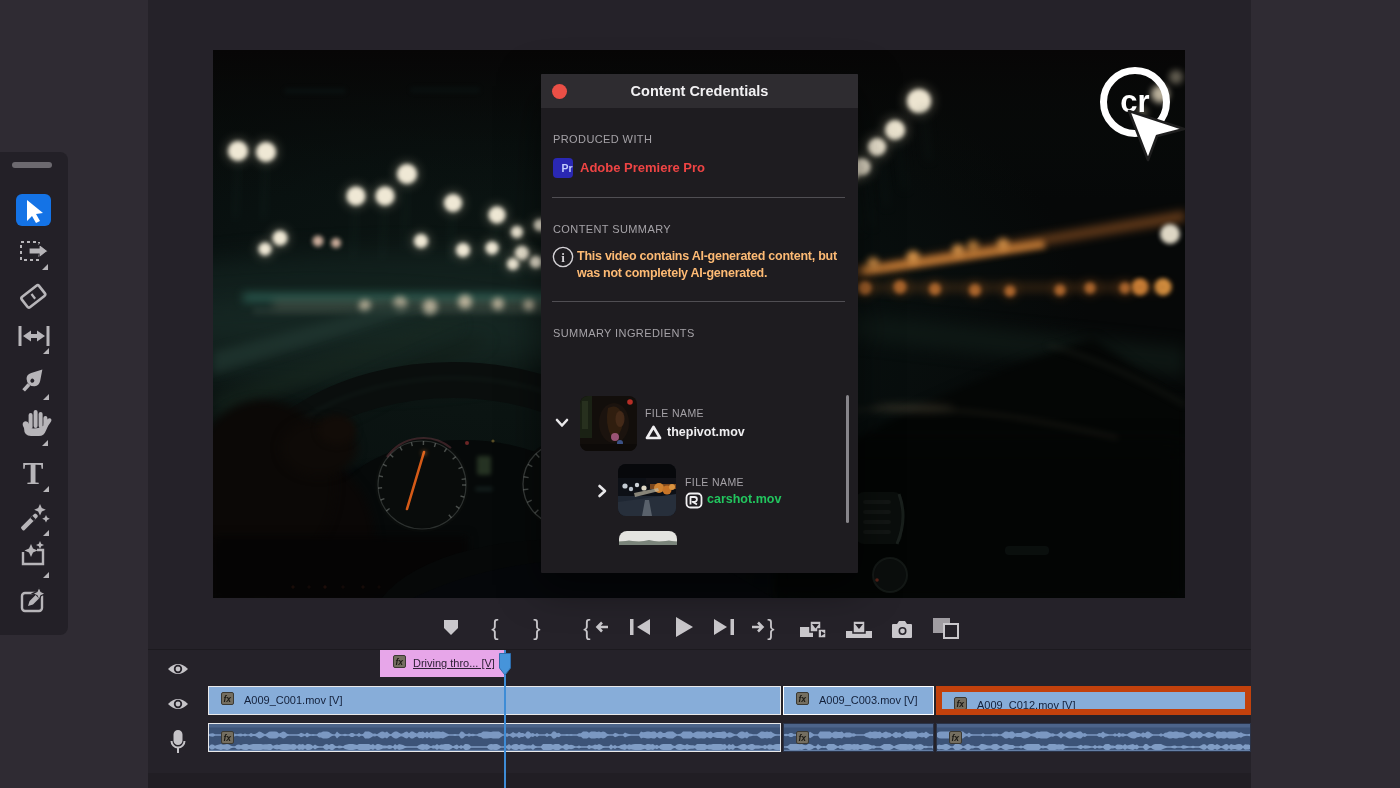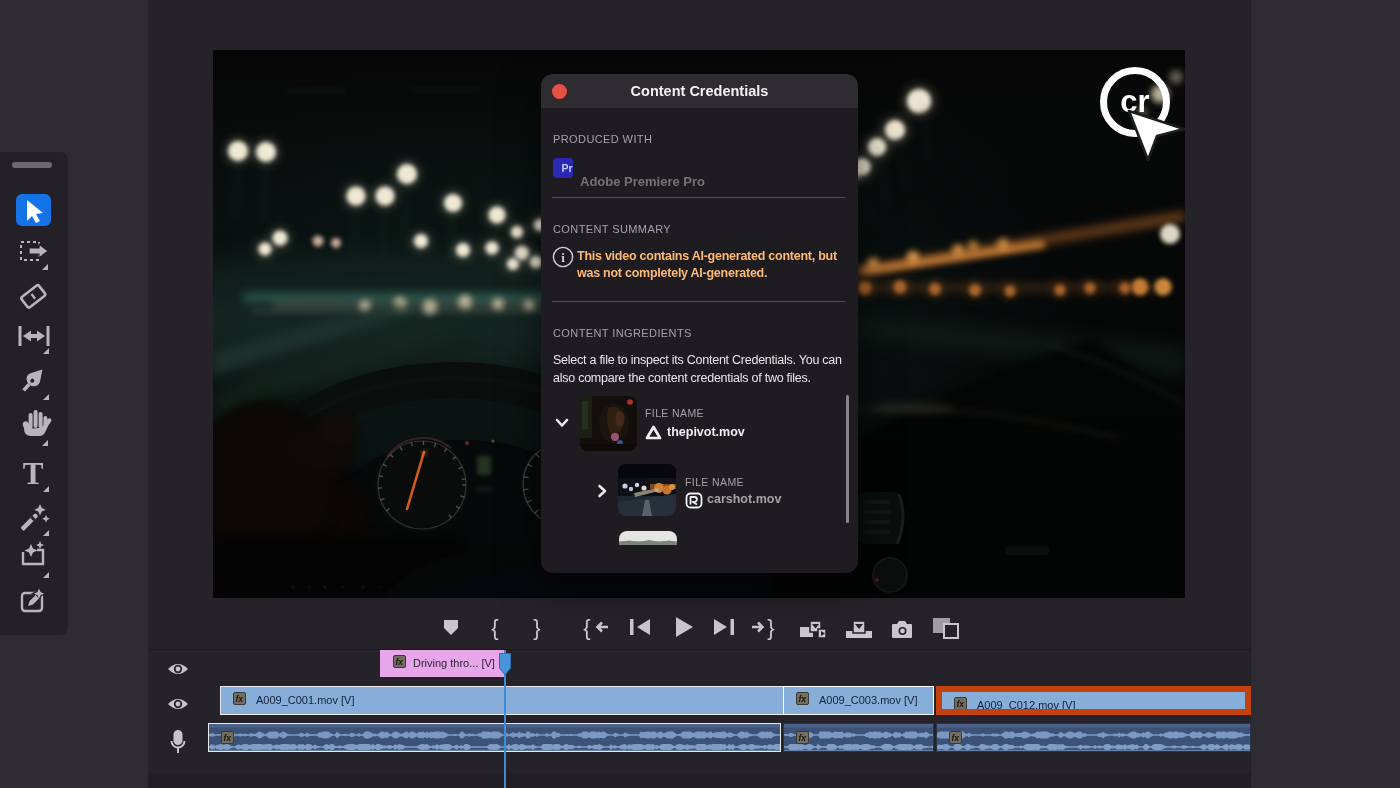"Content Credentials" div.abs { border-radius: 12px -> 1px }
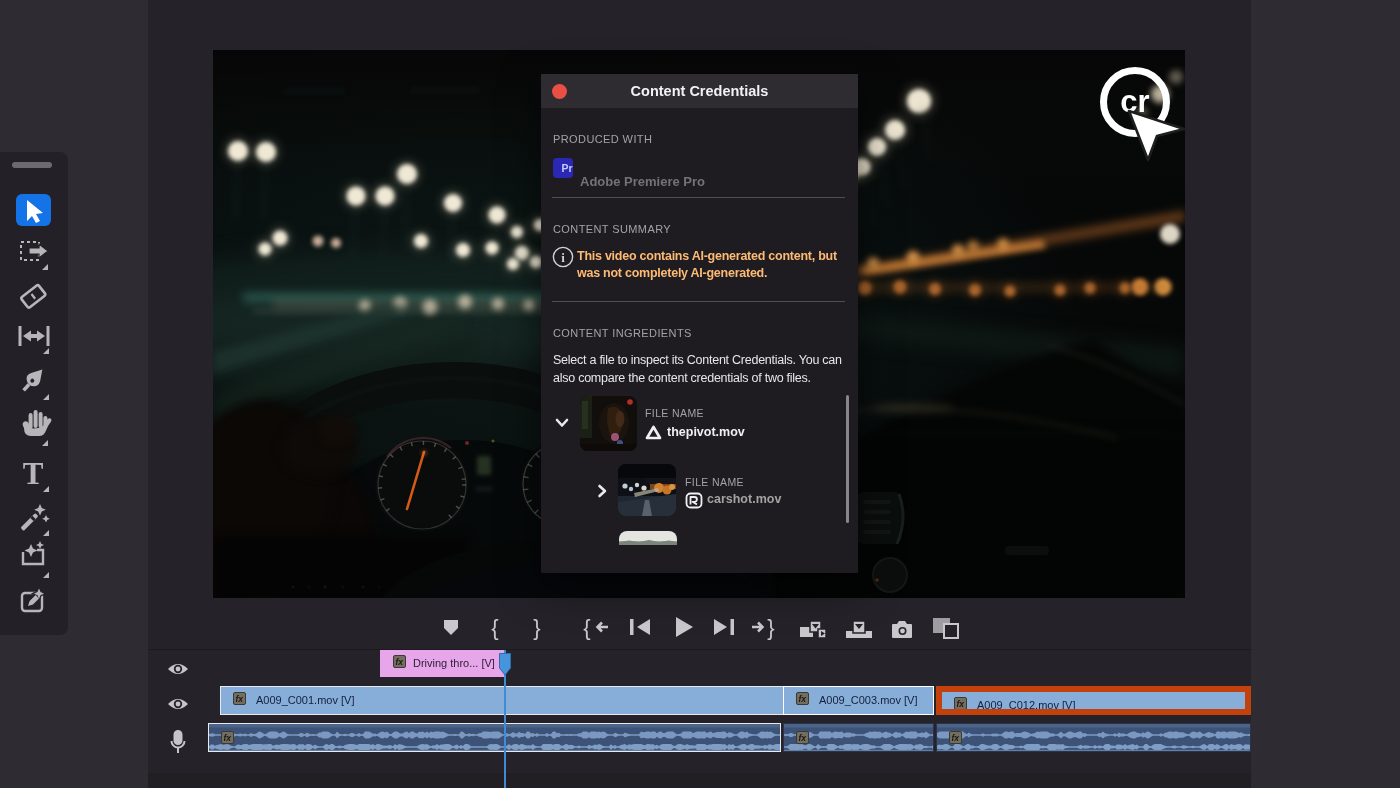"Adobe Premiere Pro" div.abs { color: #737373 -> #ef4444; top: 100px -> 86px }
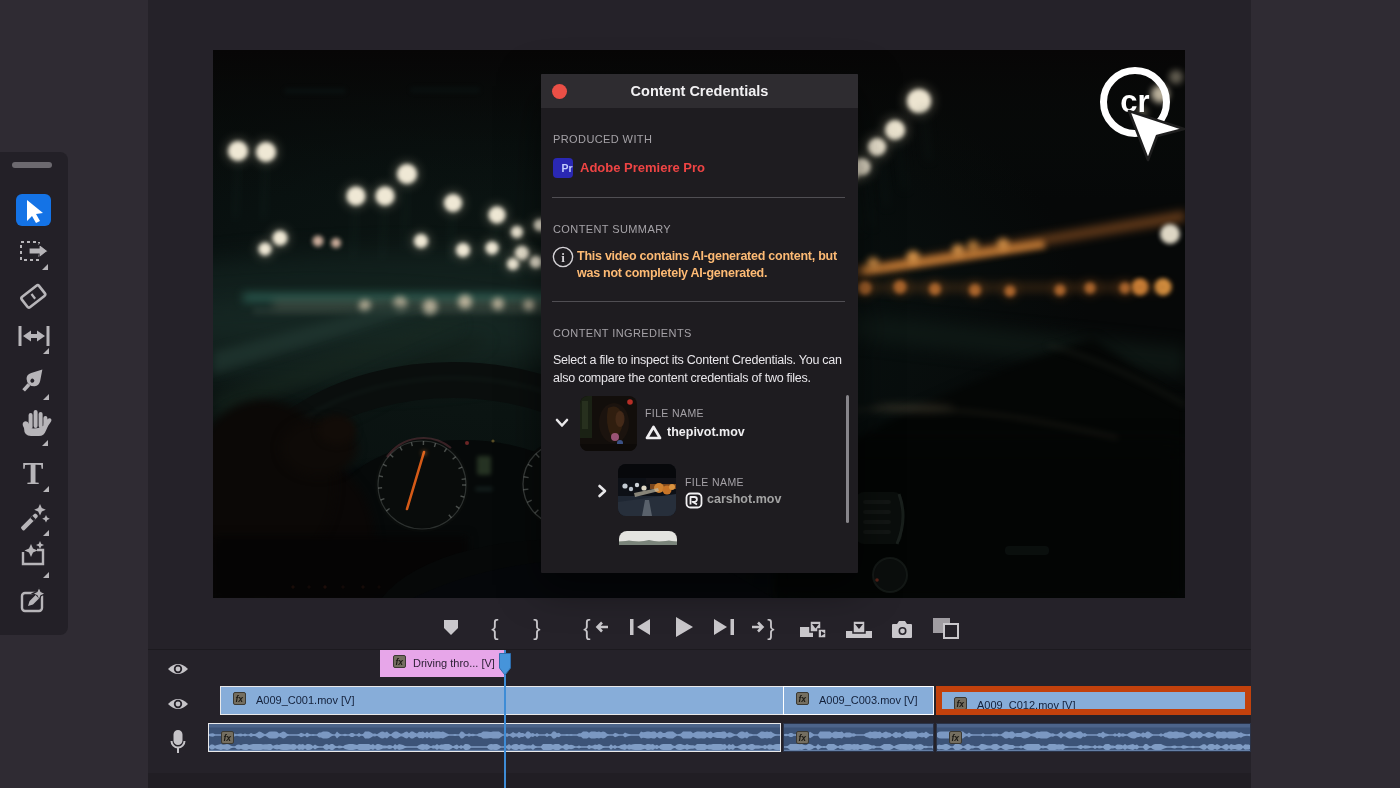"CONTENT INGREDIENTS" div.abs { text: CONTENT -> SUMMARY }
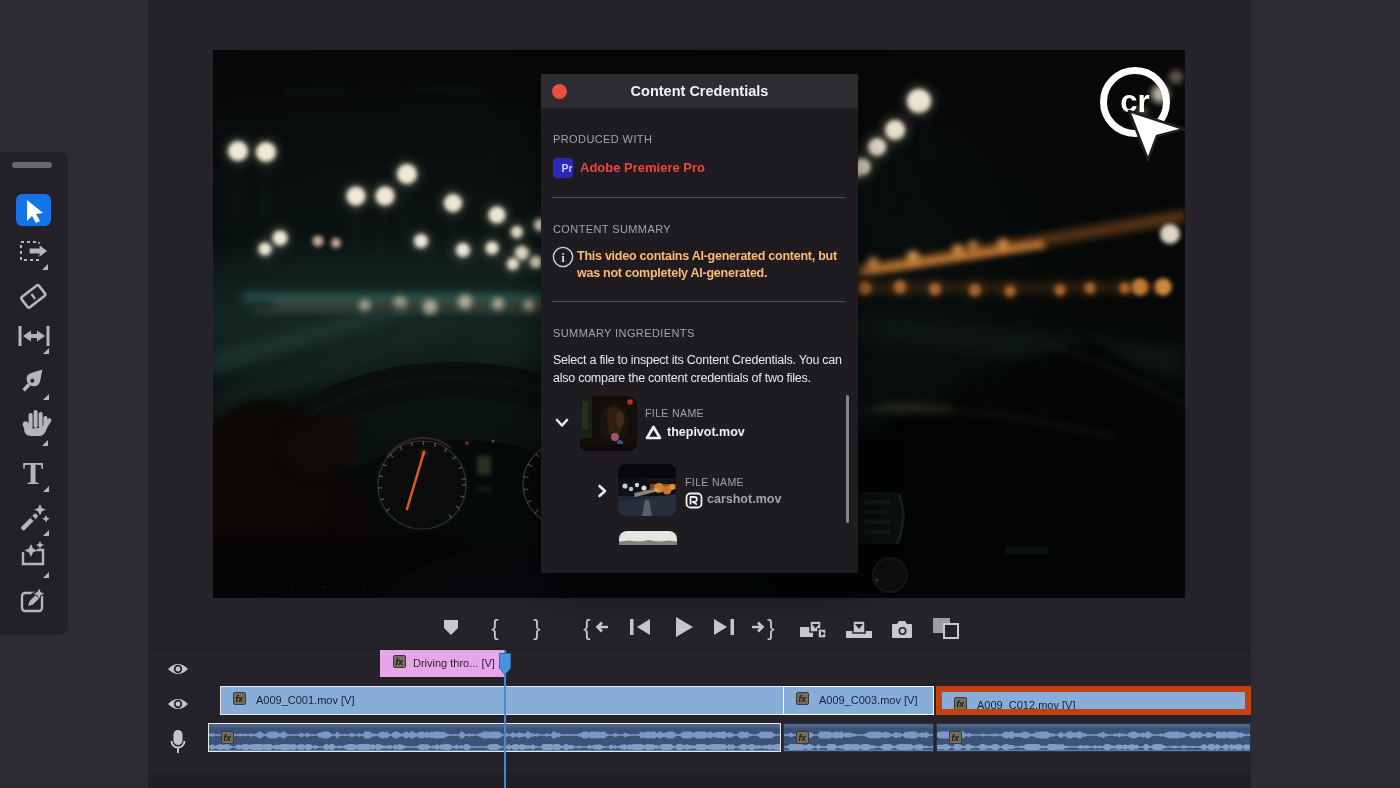"Select a file to inspect" div.abs { html: <div>Select a file to inspect its Content Credentials. You can<br>also compare the content credentials of two files.</div> -> none }
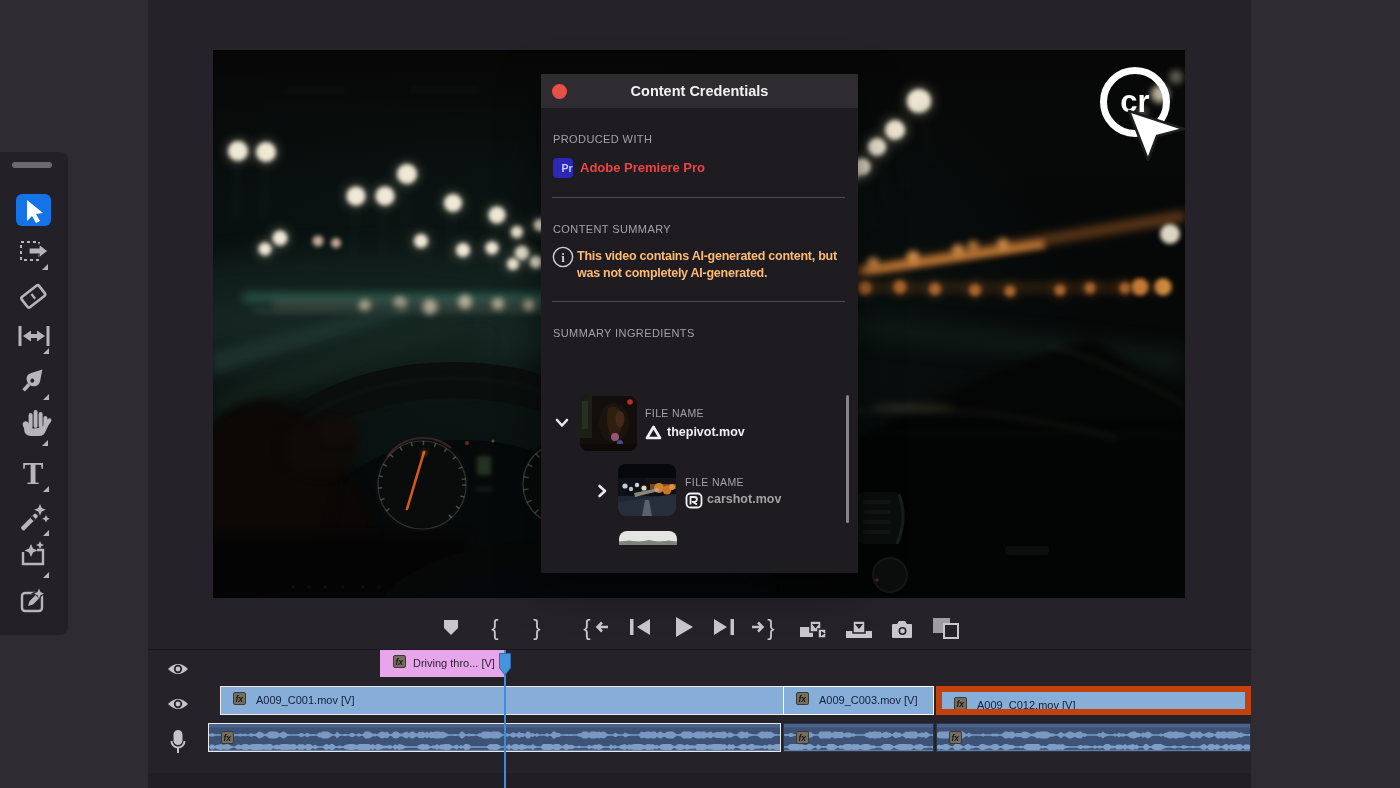"carshot.mov" div.abs { color: #a3a3a3 -> #22c55e }
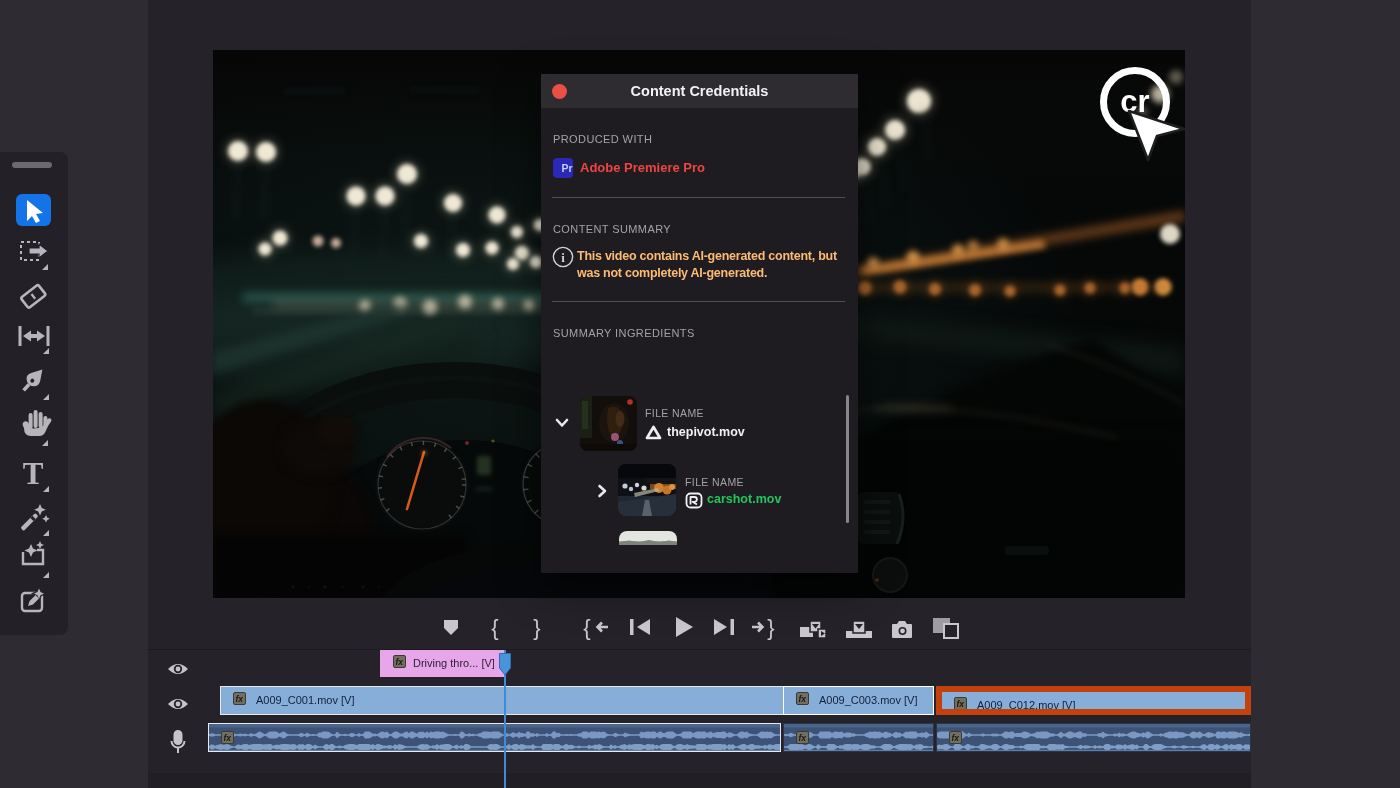"Driving thro... [V]" span { text-decoration: none -> underline }
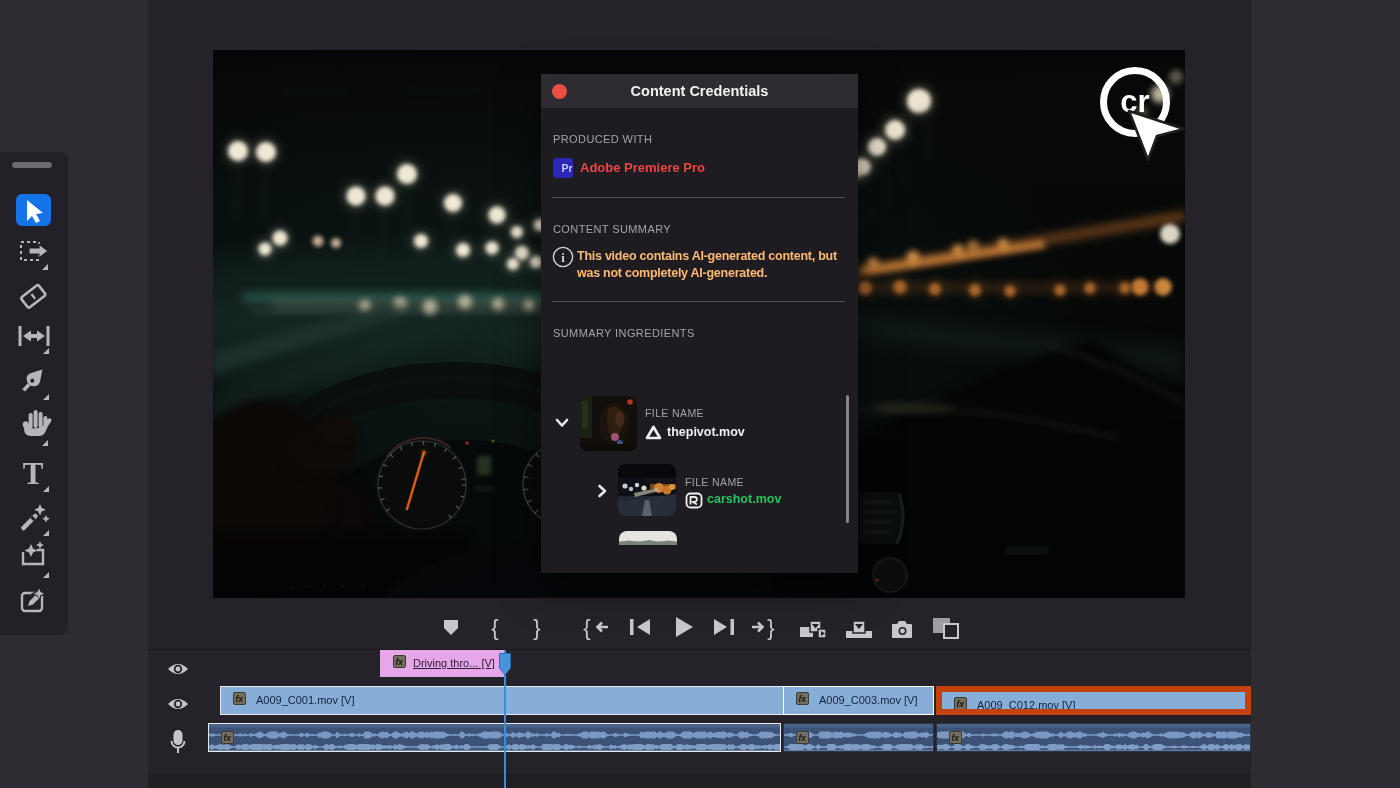"A009_C001.mov [V]" div.abs { left: 220px -> 208px }
